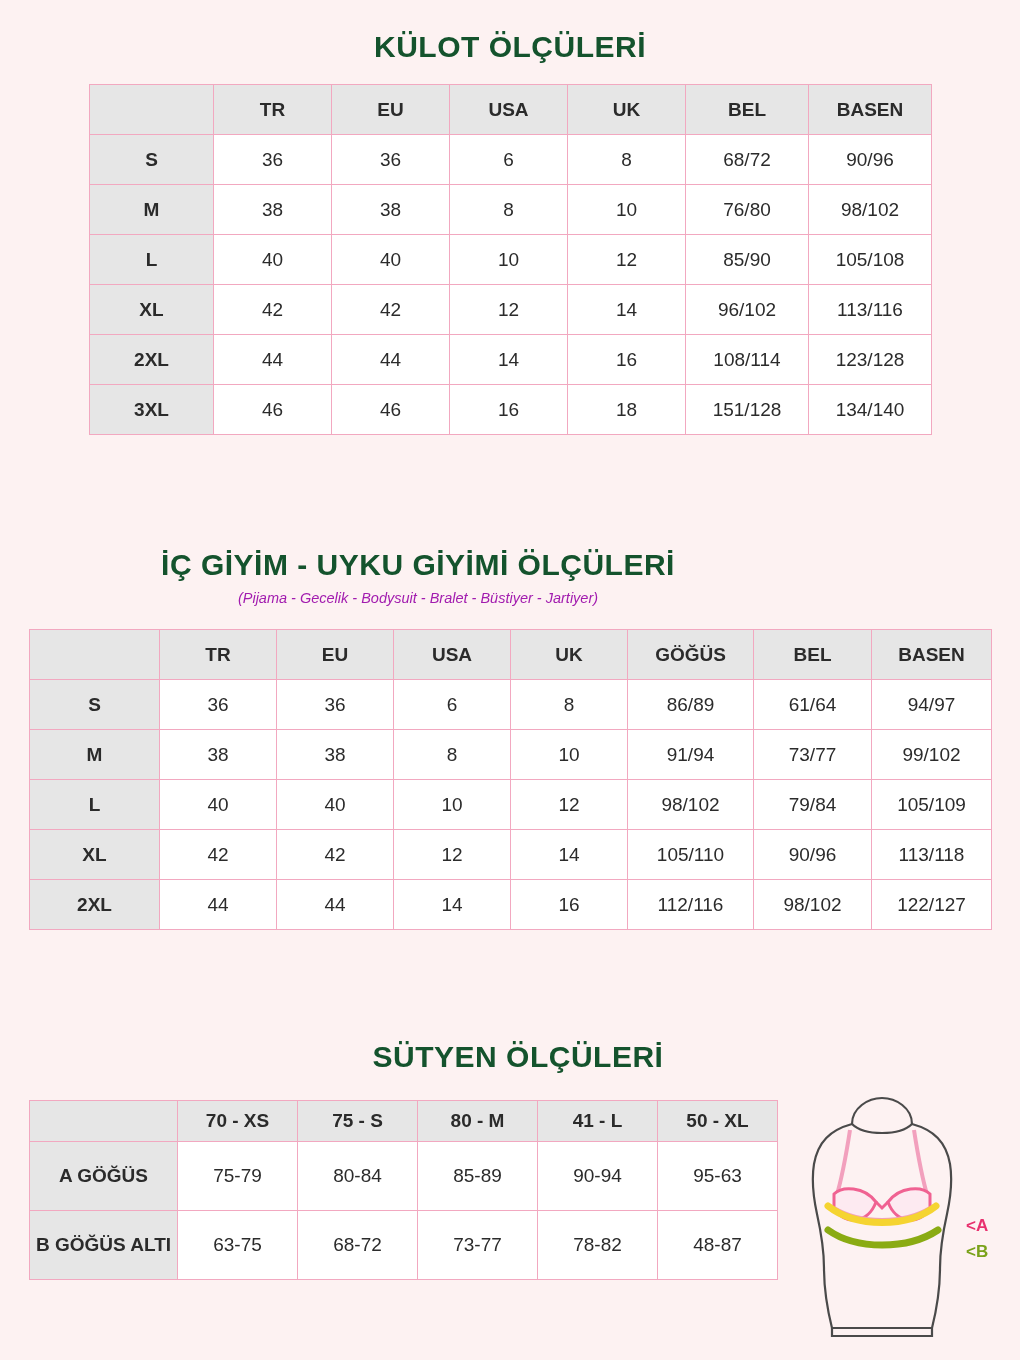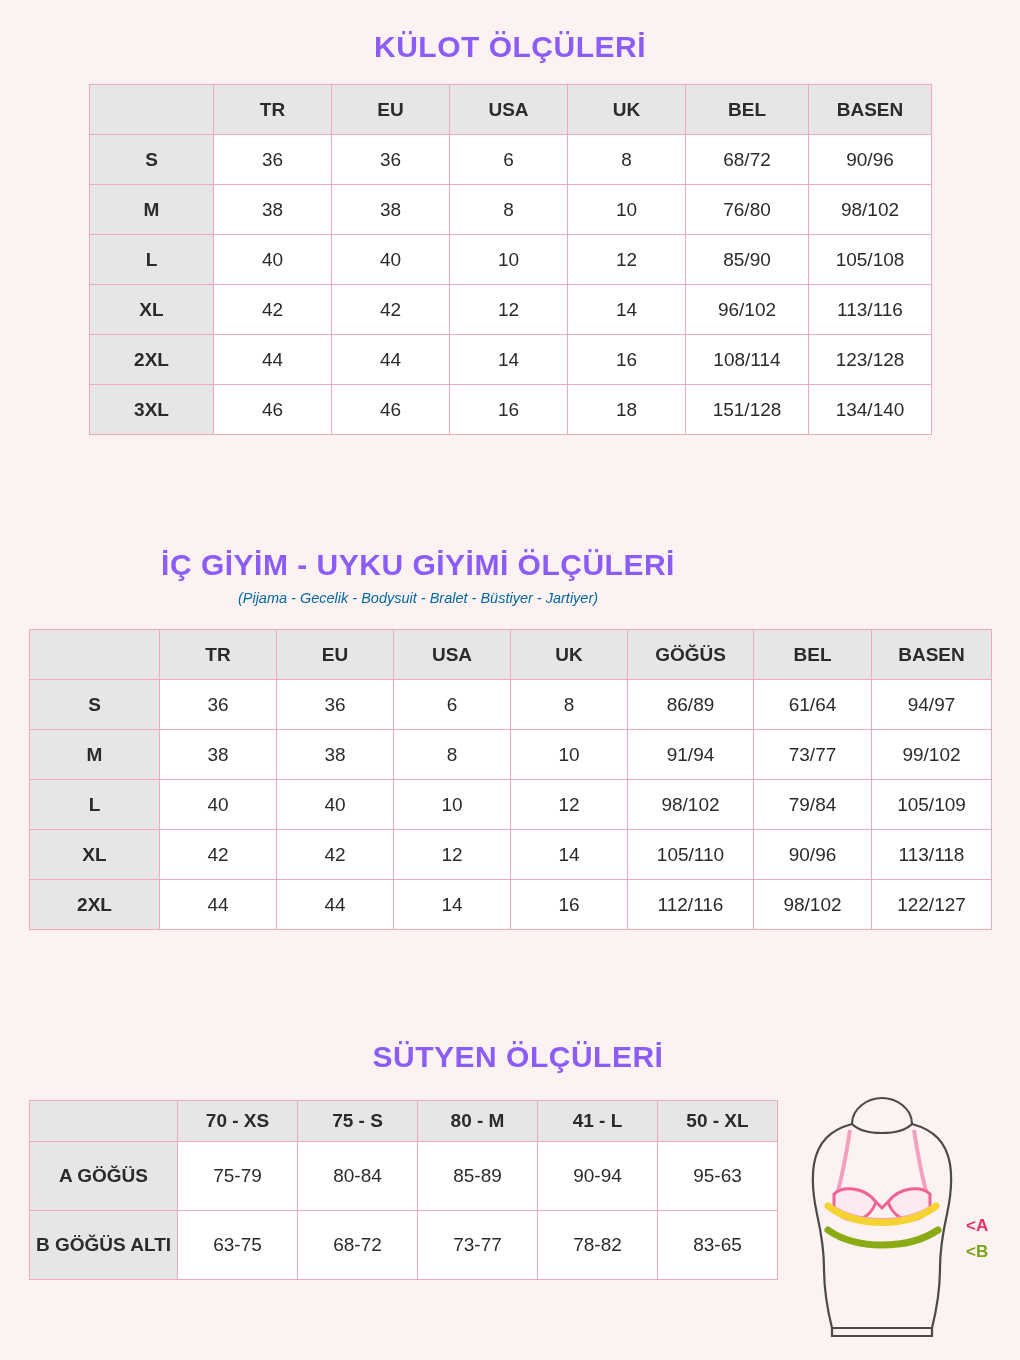"KÜLOT ÖLÇÜLERİ" .section-title { color: #8b5cf6 -> #14532d }
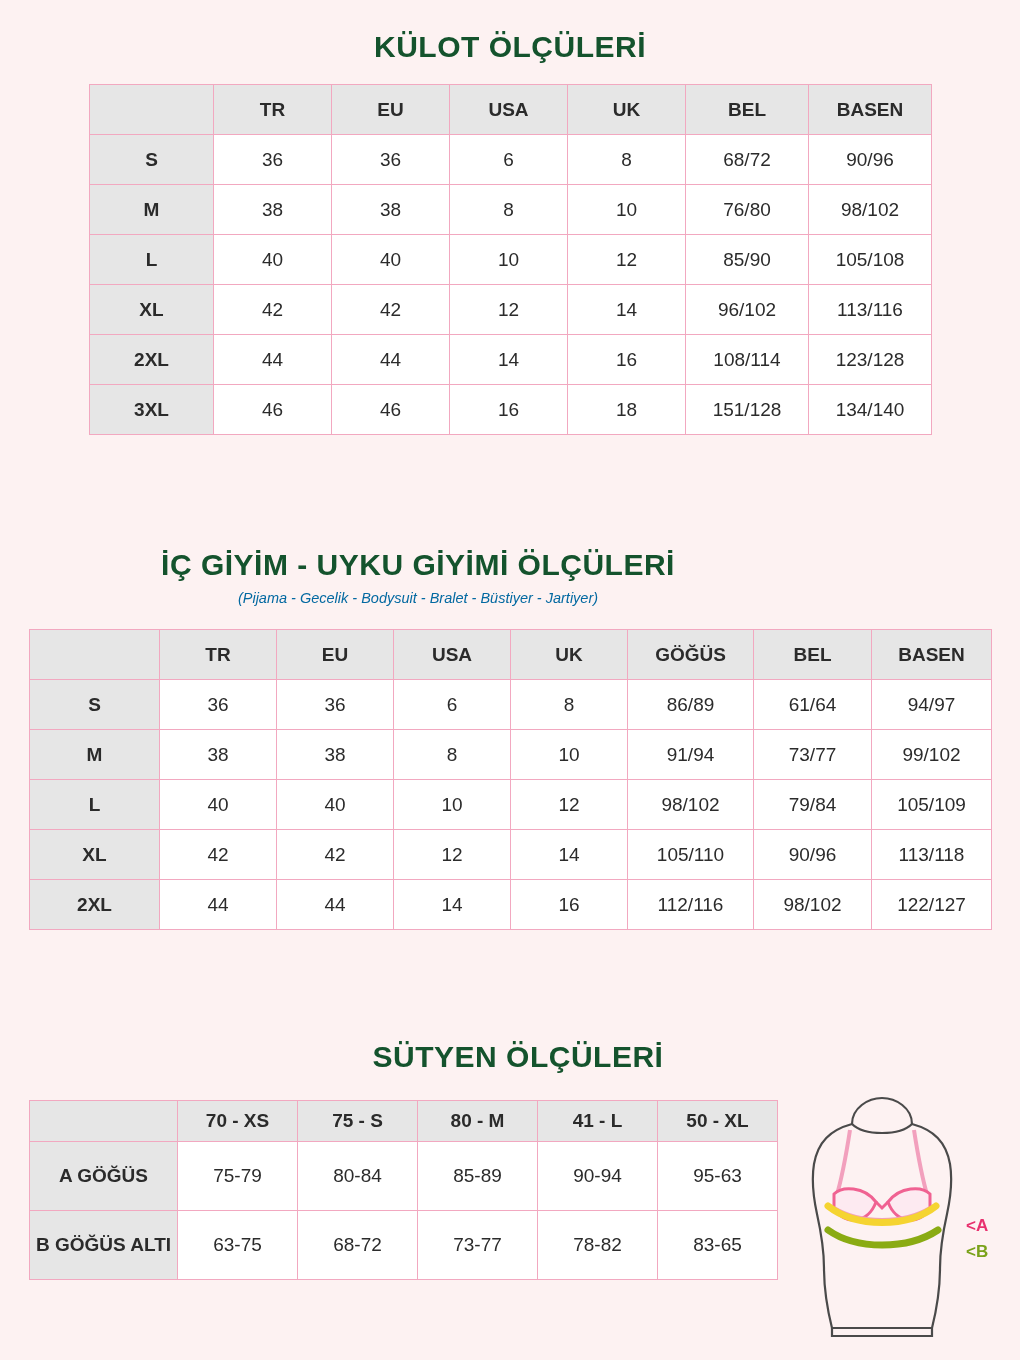"(Pijama - Gecelik - Bodysuit" .subtitle { color: #0369a1 -> #a21caf }
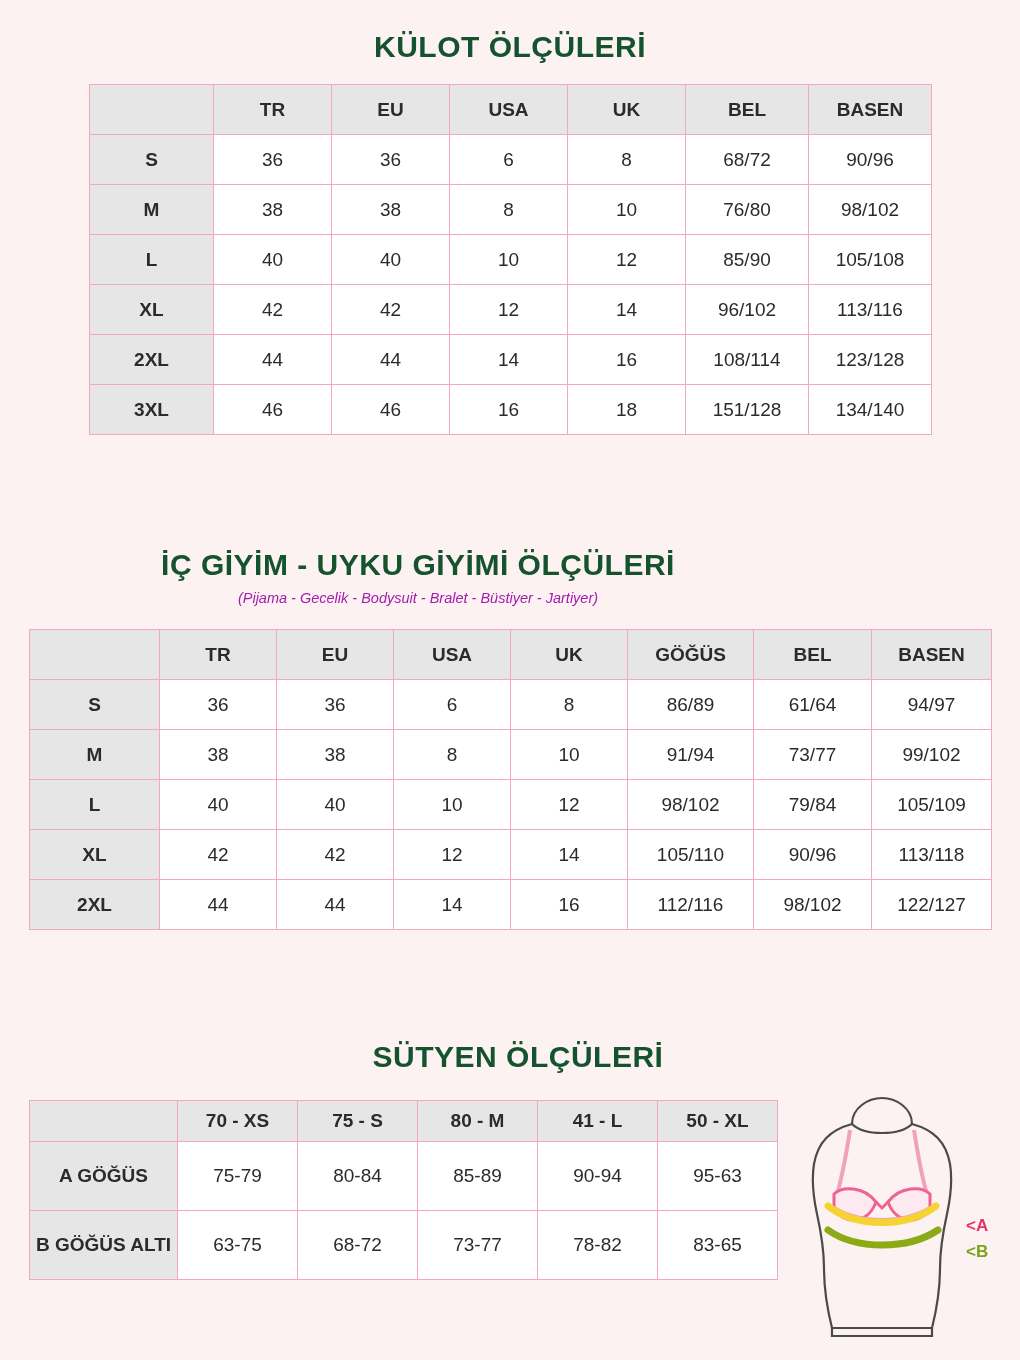"83-65" td { text: 83-65 -> 48-87 }
